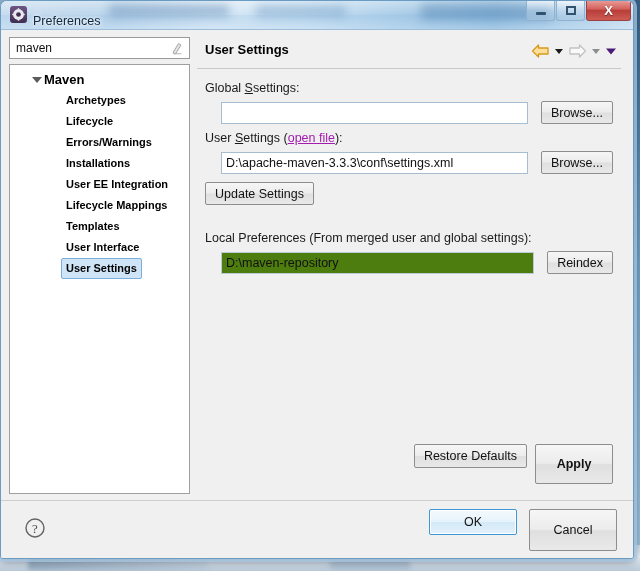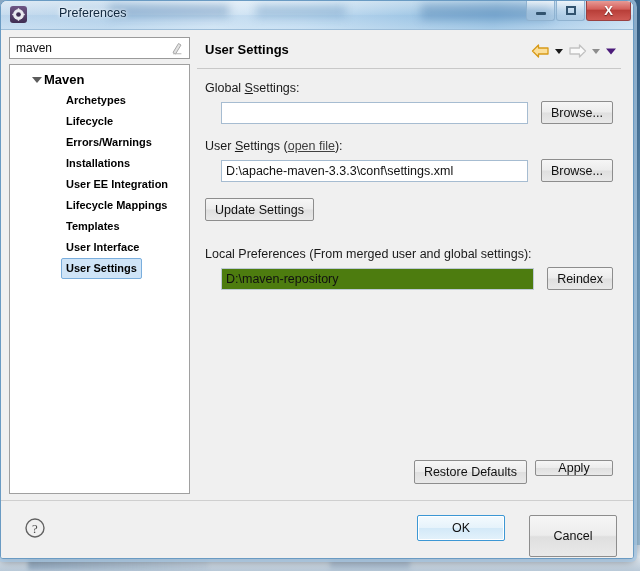"Preferences" #window-title { margin-left: 26px -> none; top: 5px -> 13px }
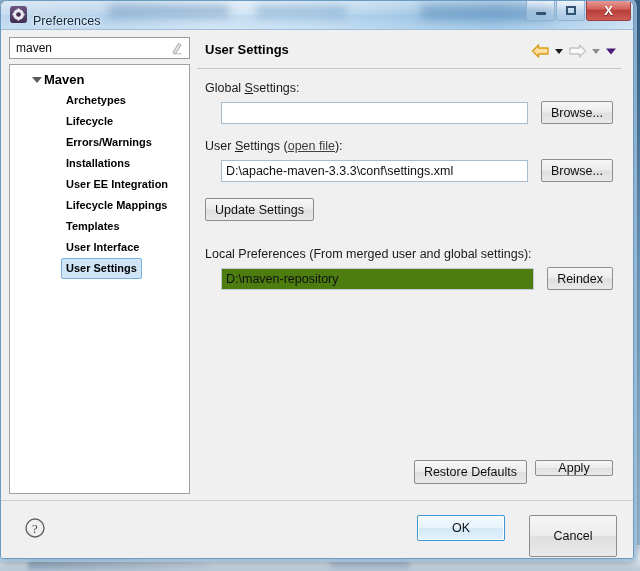"Browse..." .field-row { margin-bottom: 15px -> 7px }
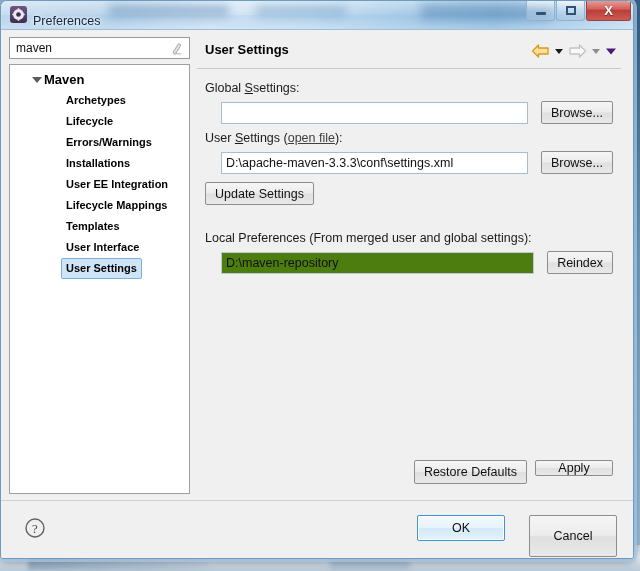"open file" .field-label a { color: #404040 -> #a21caf }
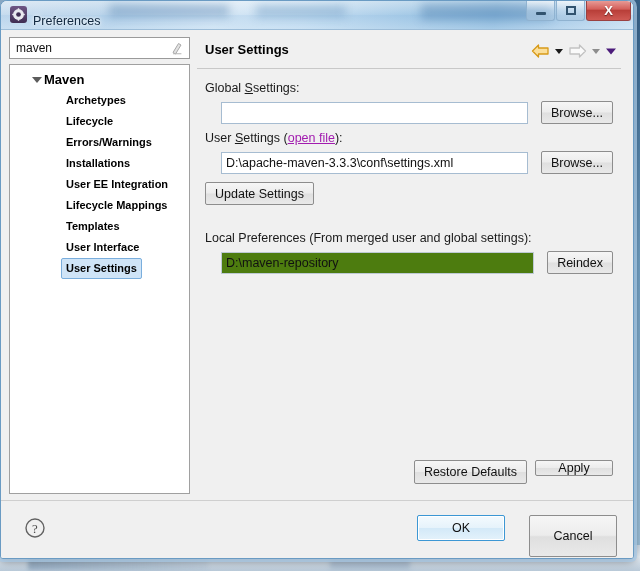"Apply" #apply-button { font-weight: none -> bold; height: 16px -> 40px }
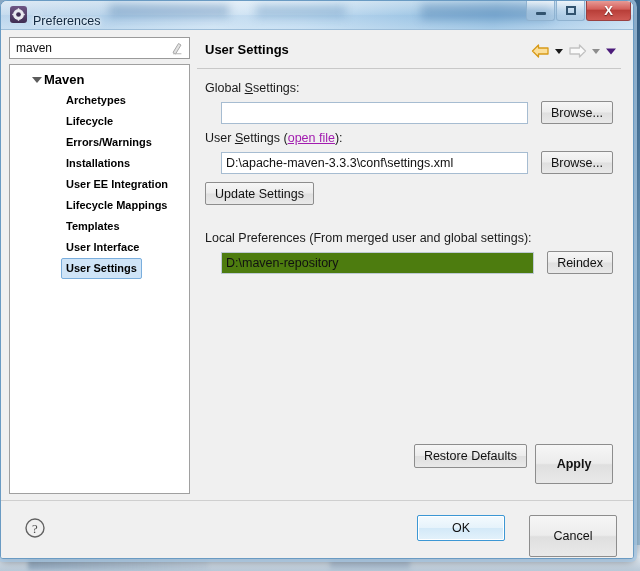"OK" #footer-buttons { gap: 24px -> 12px; top: 14px -> 8px }
